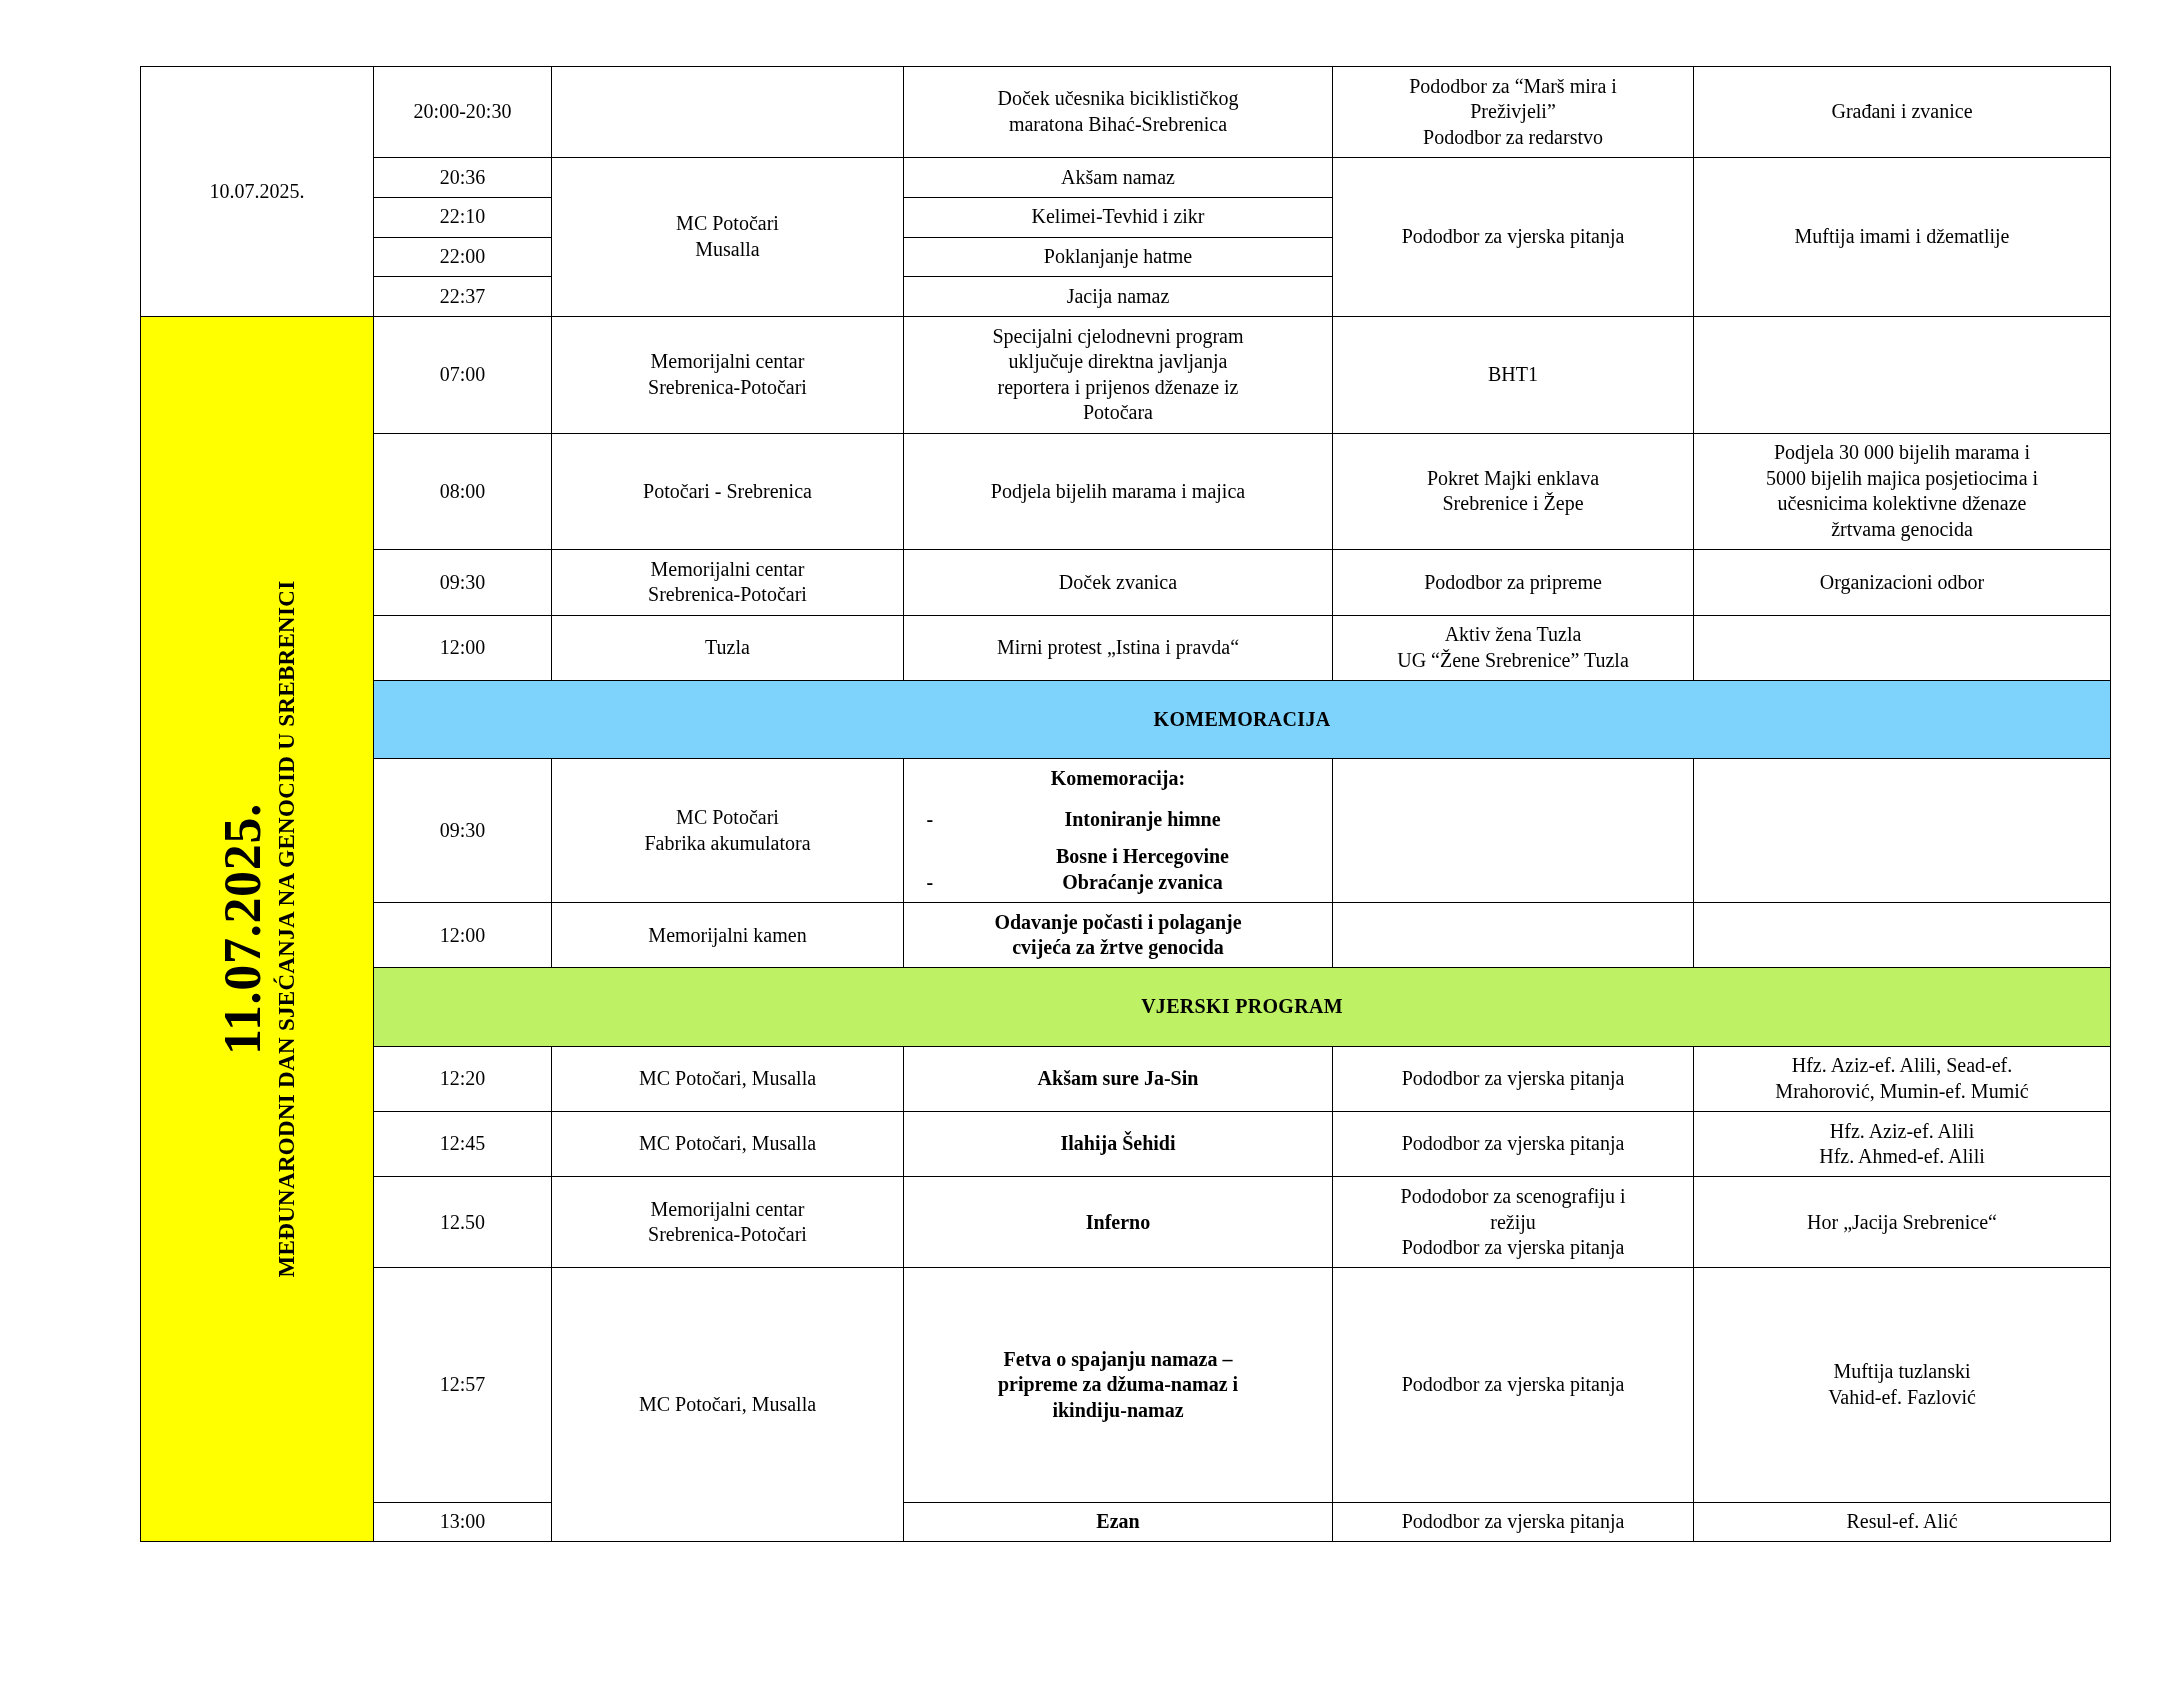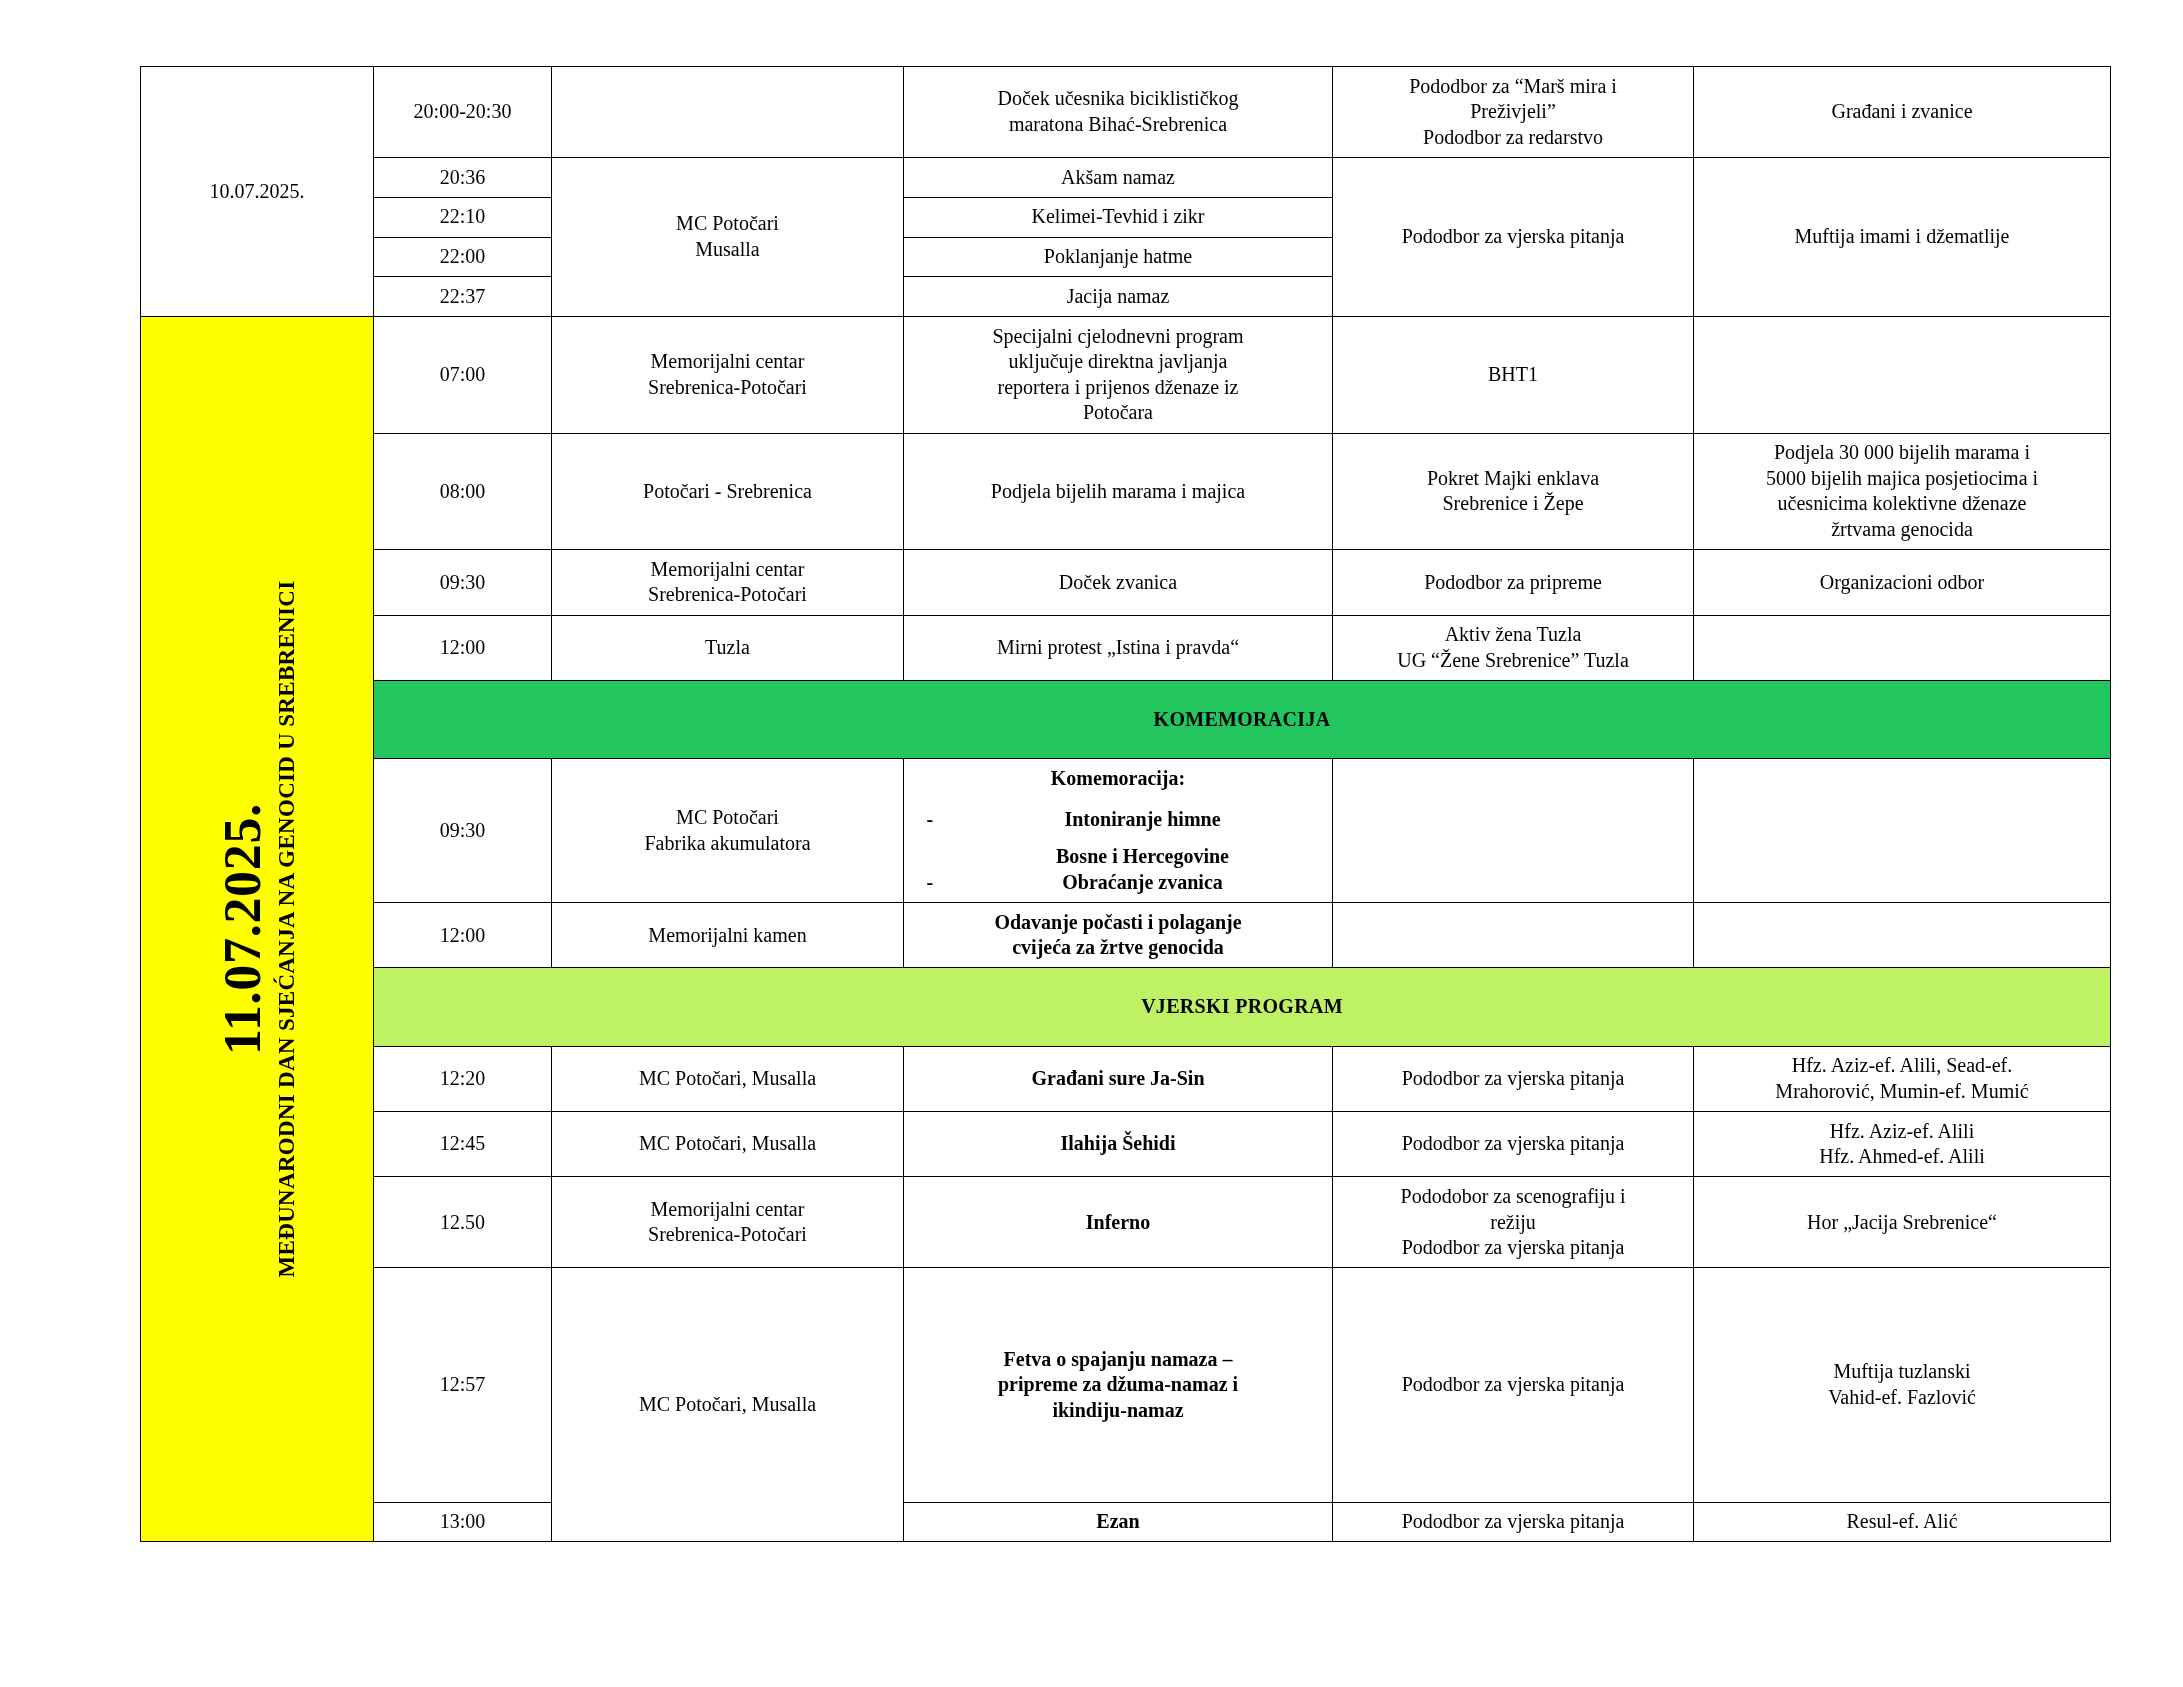"KOMEMORACIJA" .band-komemoracija { background: #22c55e -> #7dd3fc }
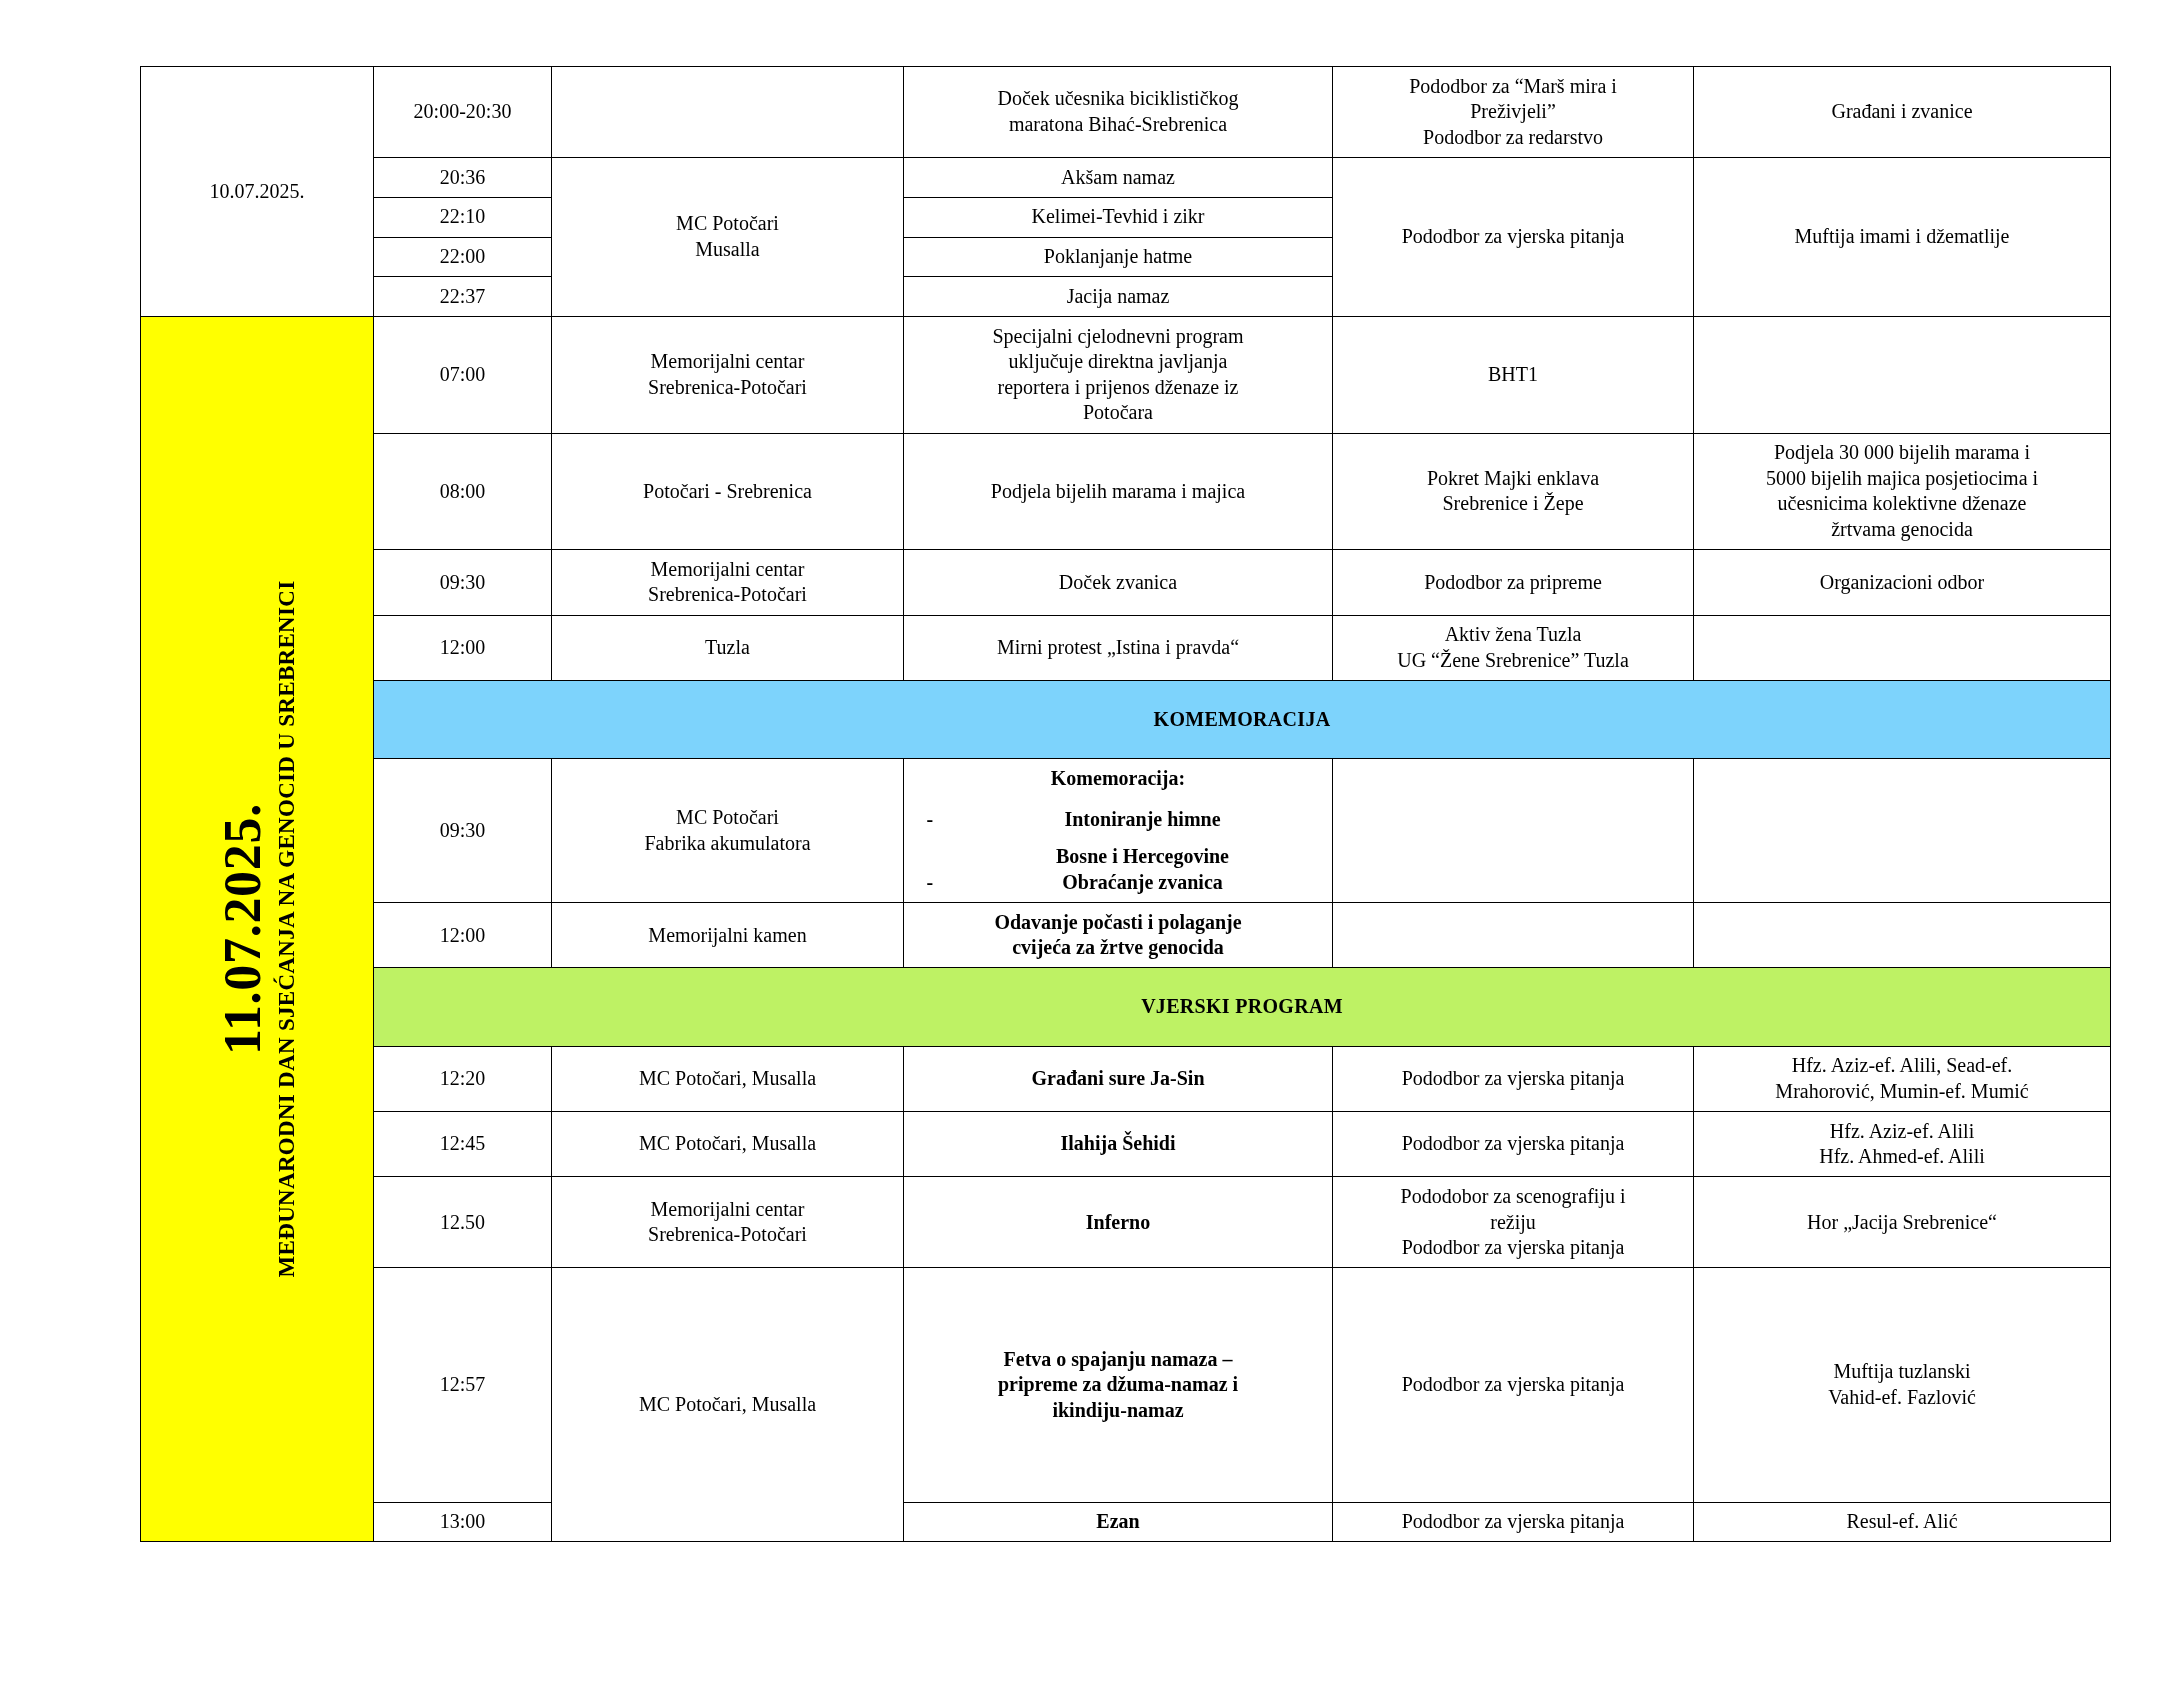"Građani sure Ja-Sin" td.bold { text: Građani -> Akšam }
